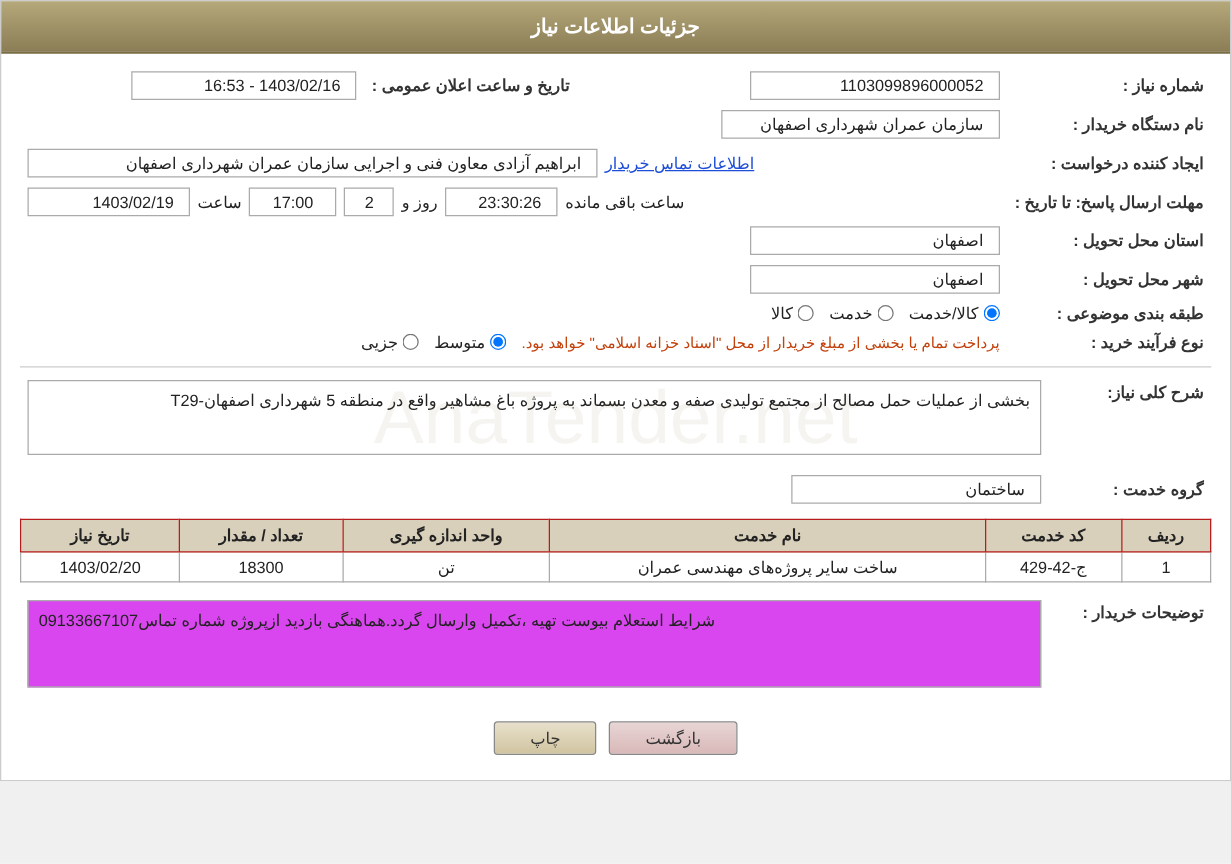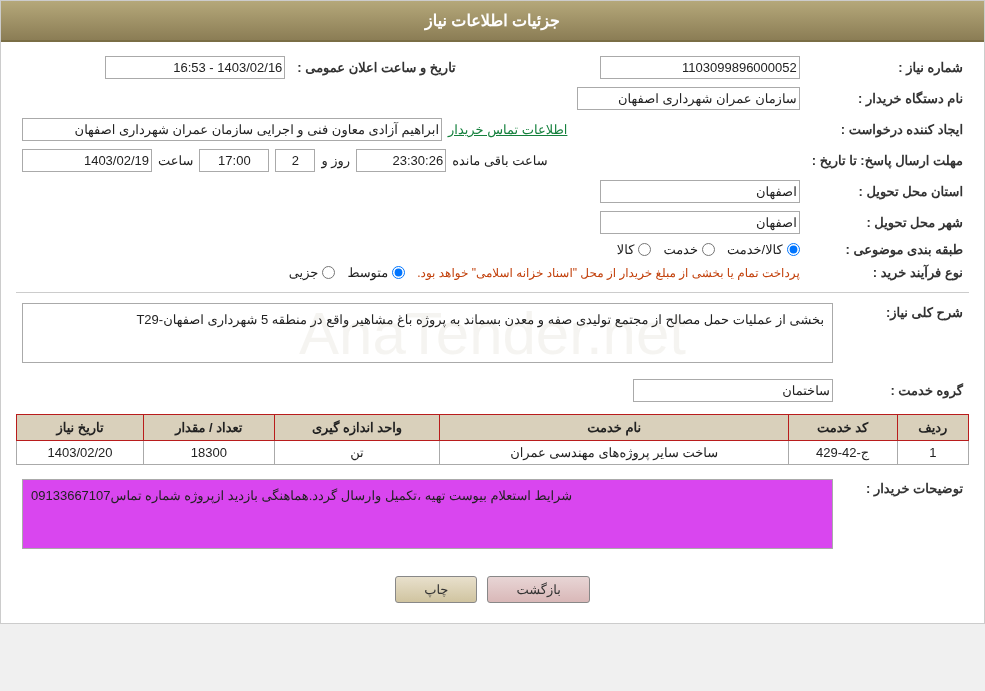"1403/02/16 - 16:53" .input-box { padding: 3px 2px -> 3px 12px }
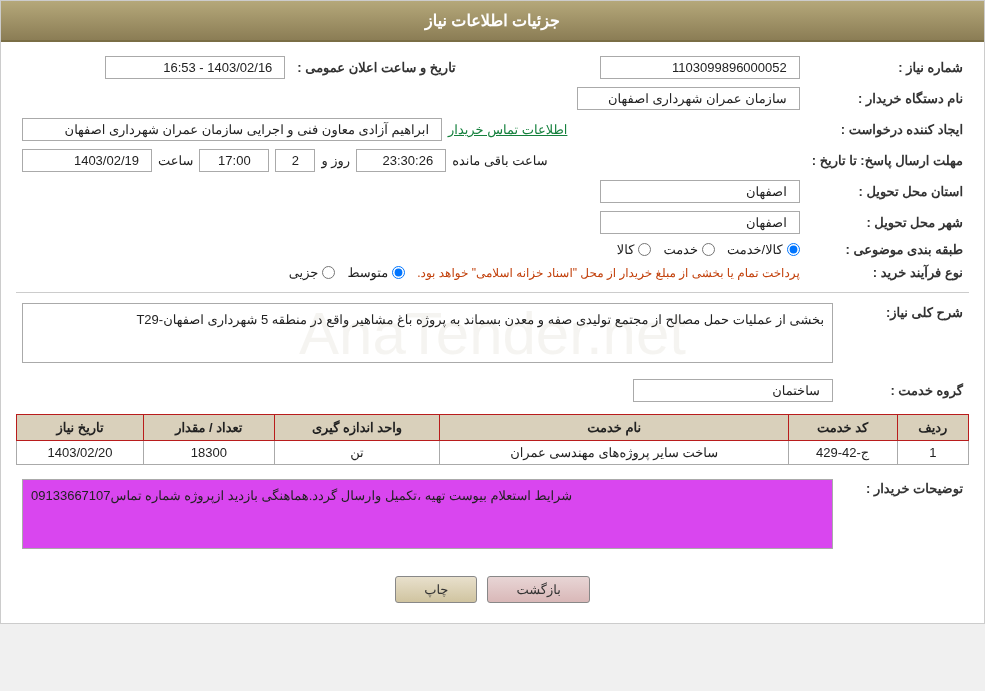"ابراهیم آزادی معاون فنی و" span.input-box { width: 420px -> 456px }
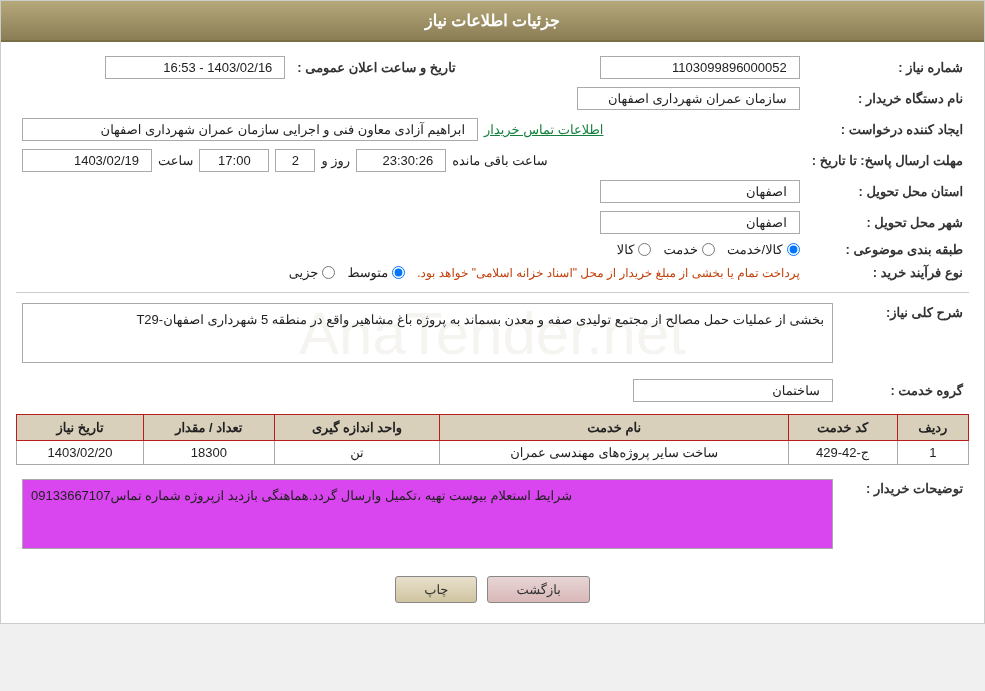"اطلاعات تماس خریدار" .blue-link { color: #15803d -> #1d4ed8 }
